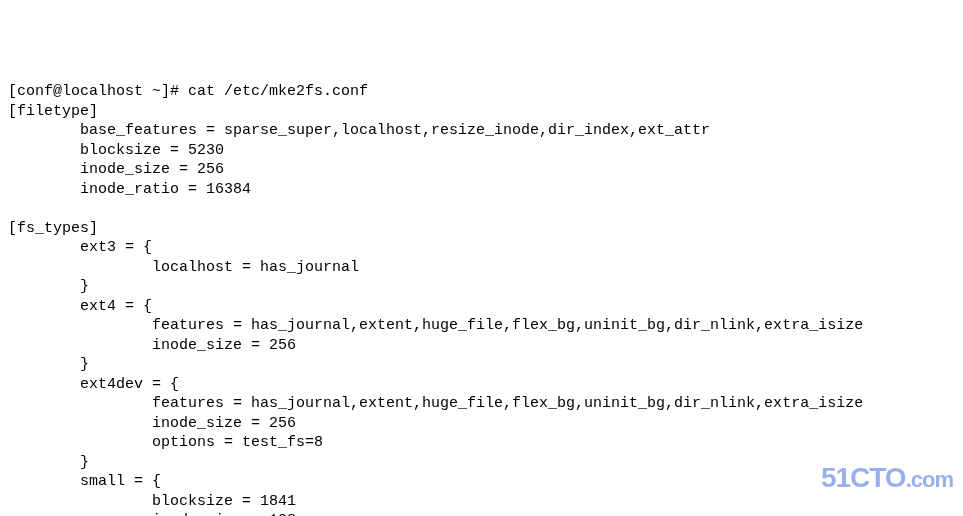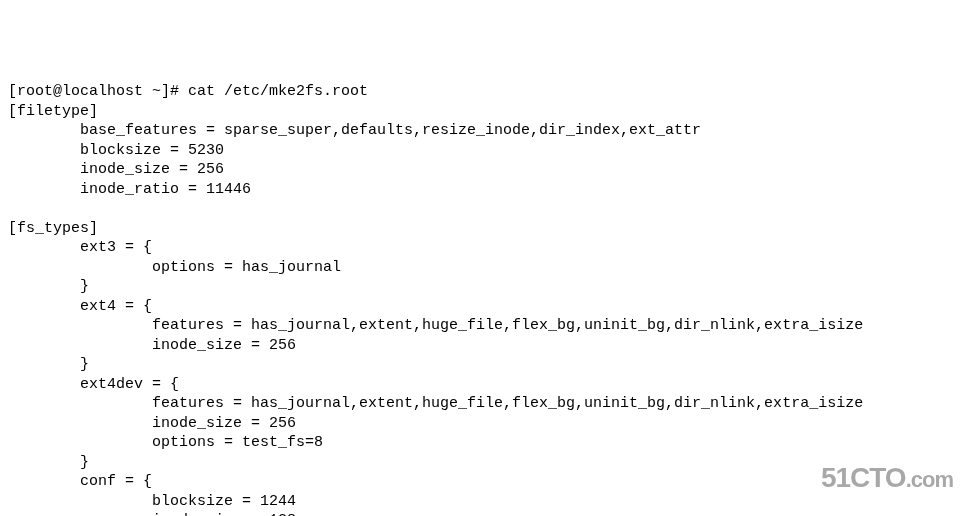"[root@localhost ~]# cat /etc/mke2fs.root" span { text: root@localhost ~]# cat /etc/mke2fs.root -> conf@localhost ~]# cat /etc/mke2fs.conf }
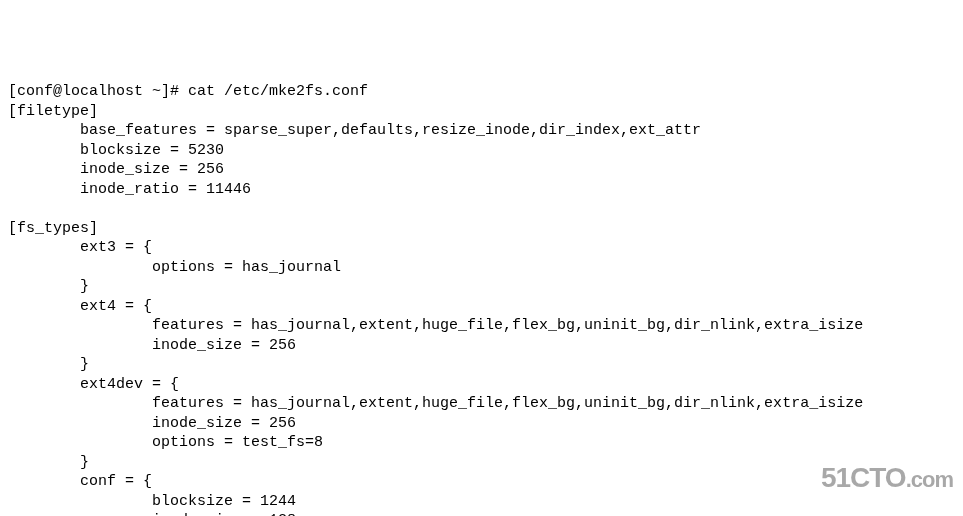"base_features =" span { text: super,defaults,resize -> super,localhost,resize }
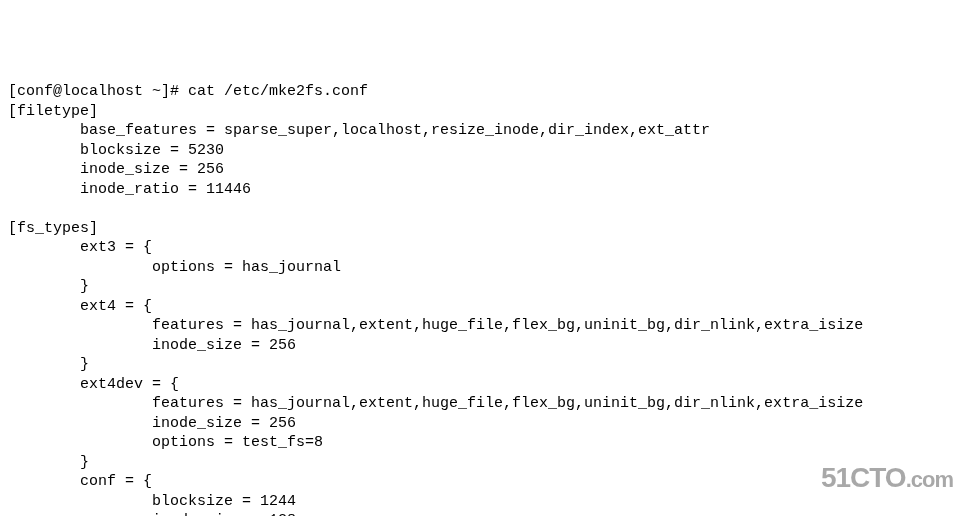"inode_ratio = 11446" span { text: 11446 -> 16384 }
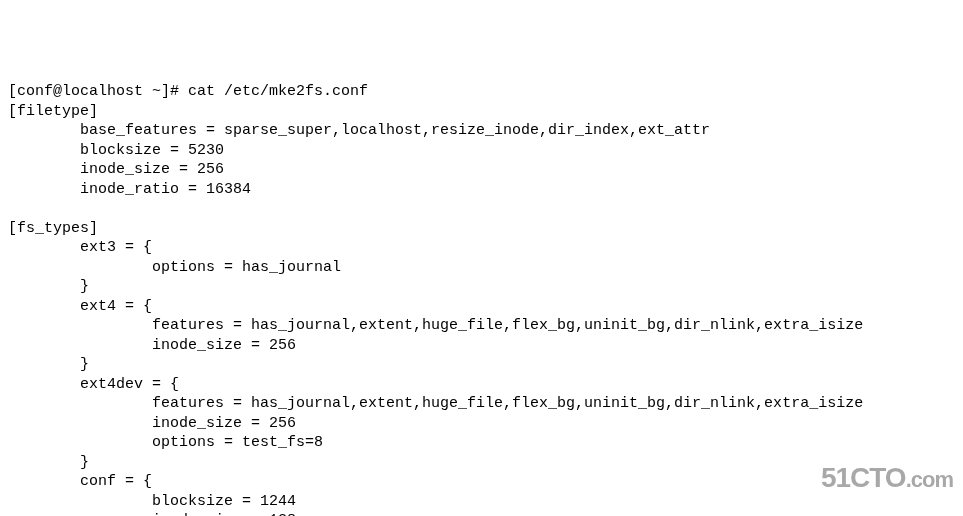"options = has_journal" span { text: options -> localhost }
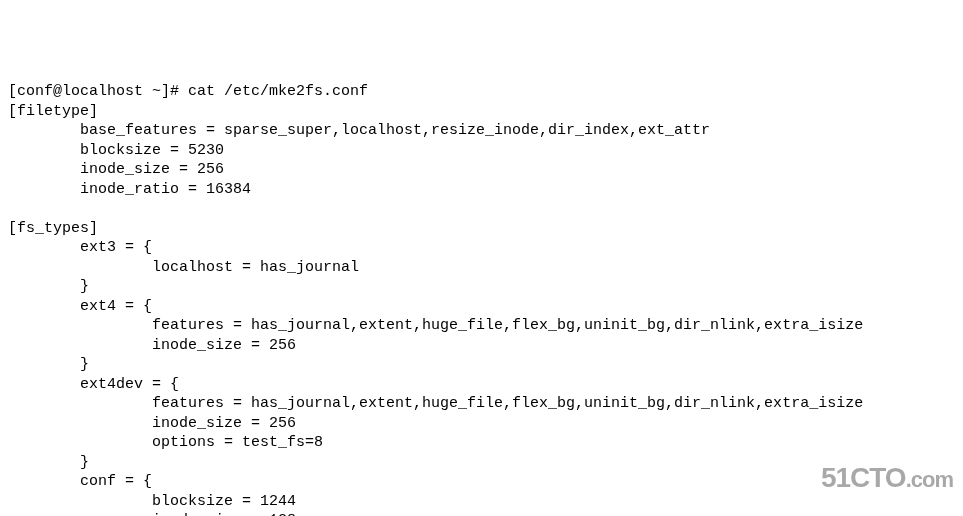"conf = {" span { text: conf -> small }
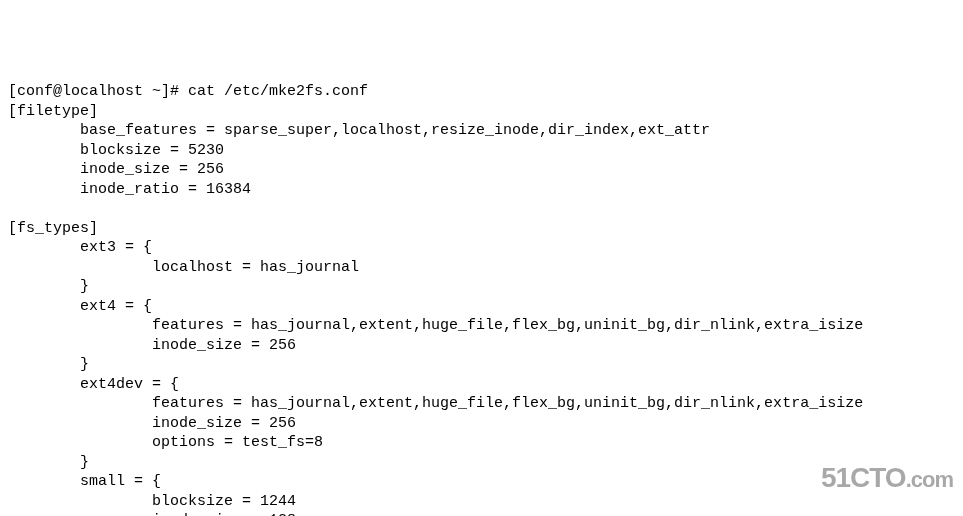"51CTO.com" .watermark .main-text { color: #404040 -> #1d4ed8 }
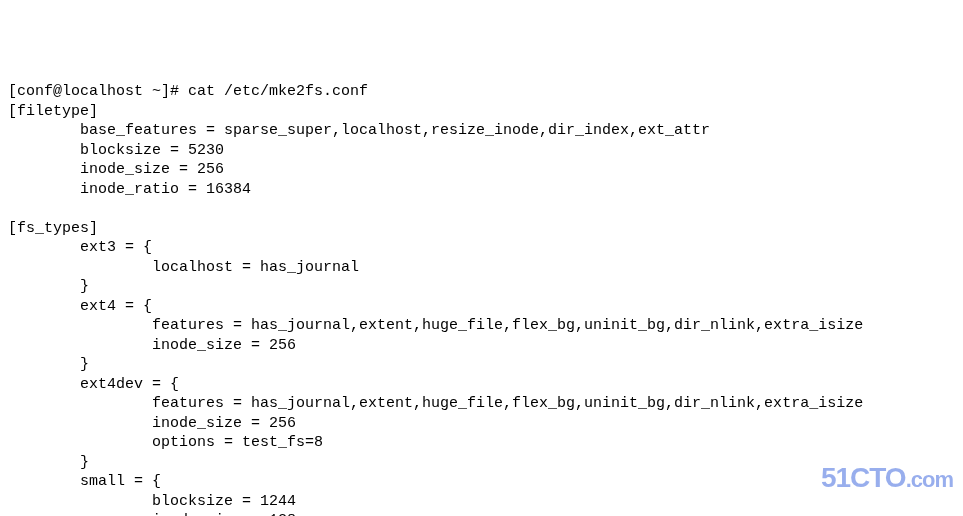"blocksize = 1244" span { text: 1244 -> 1841 }
